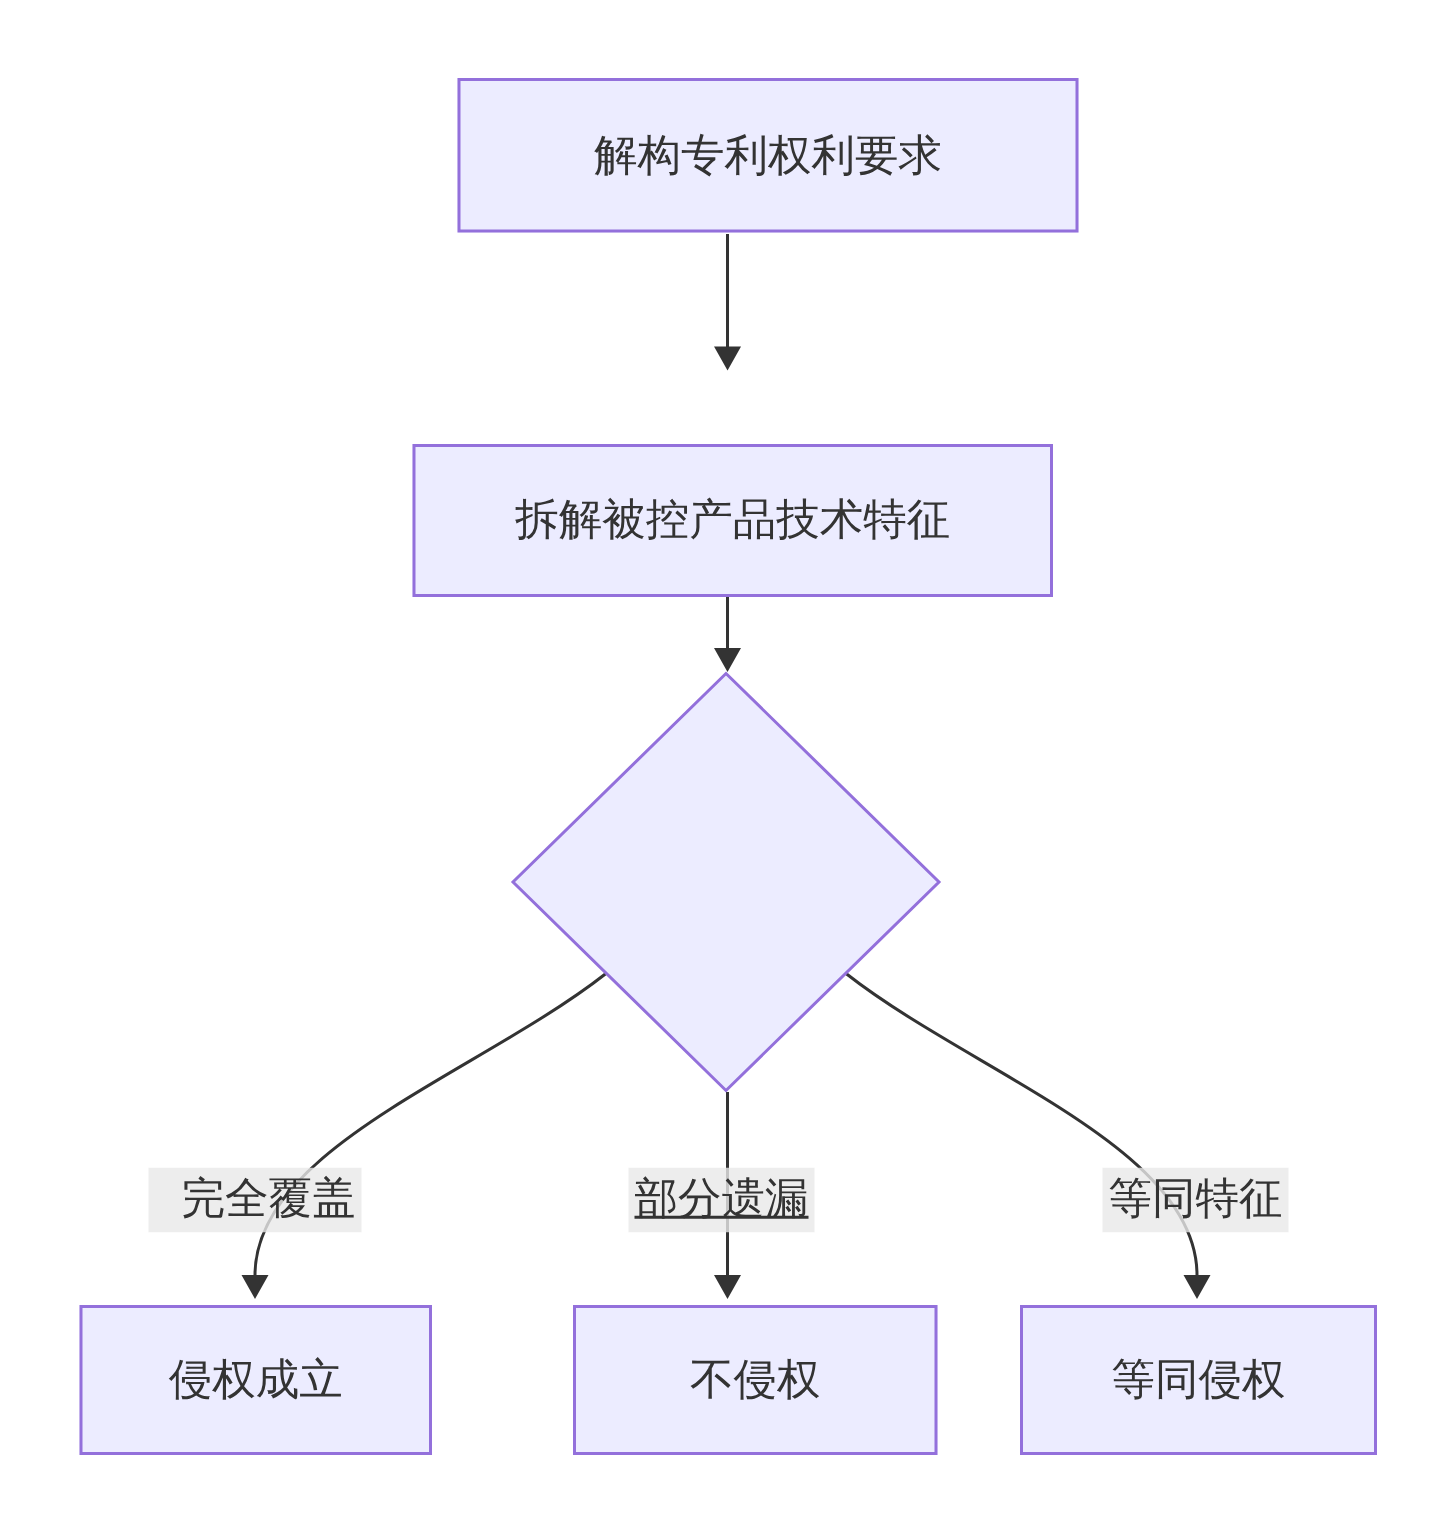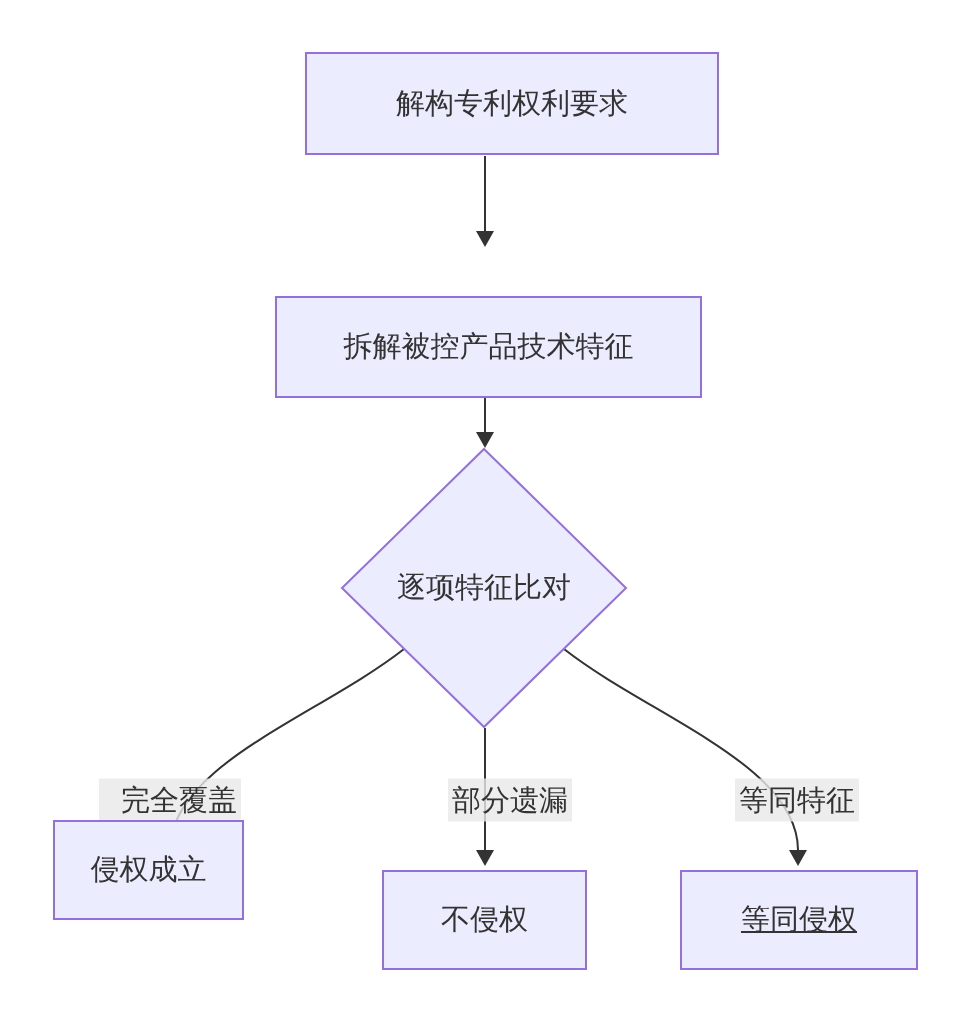"逐项特征比对" div.diamond-label { html: <div>逐项特征比对</div> -> none }
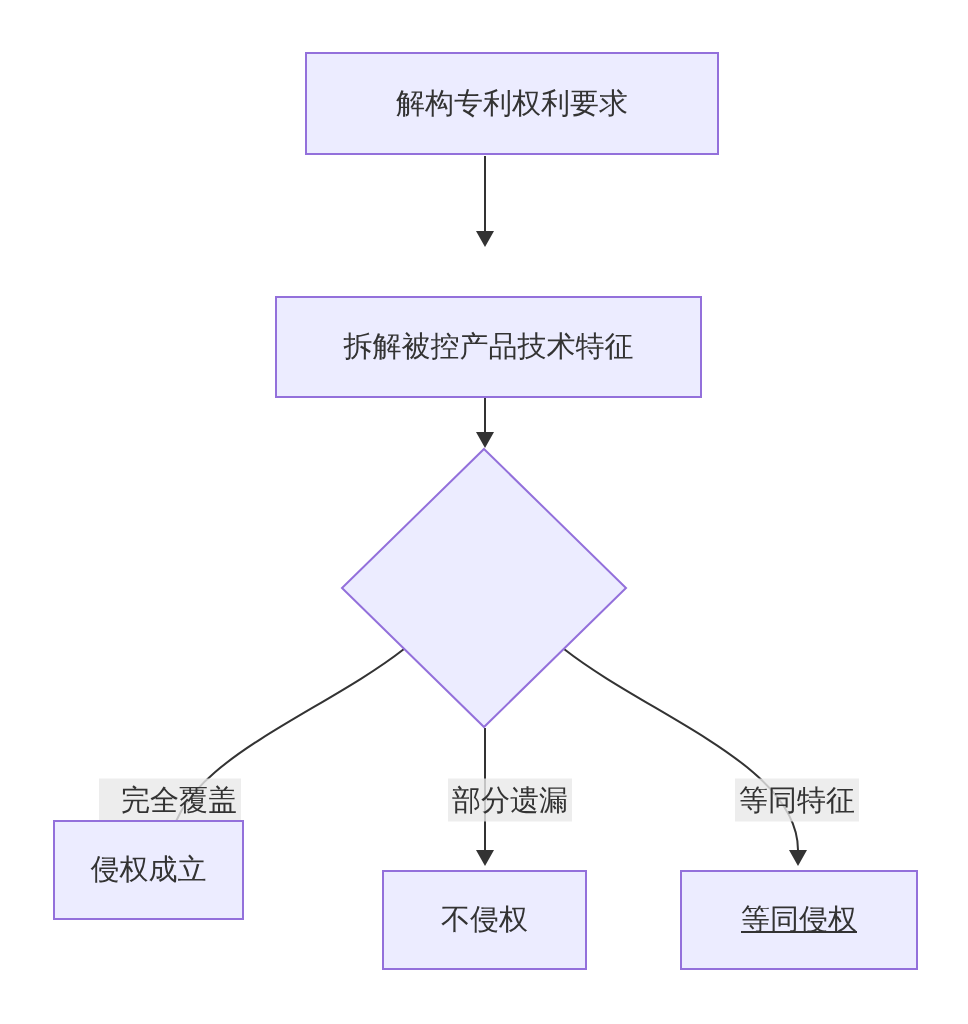"部分遗漏" .label-ce { left: 510px -> 481px; text-decoration: none -> underline }
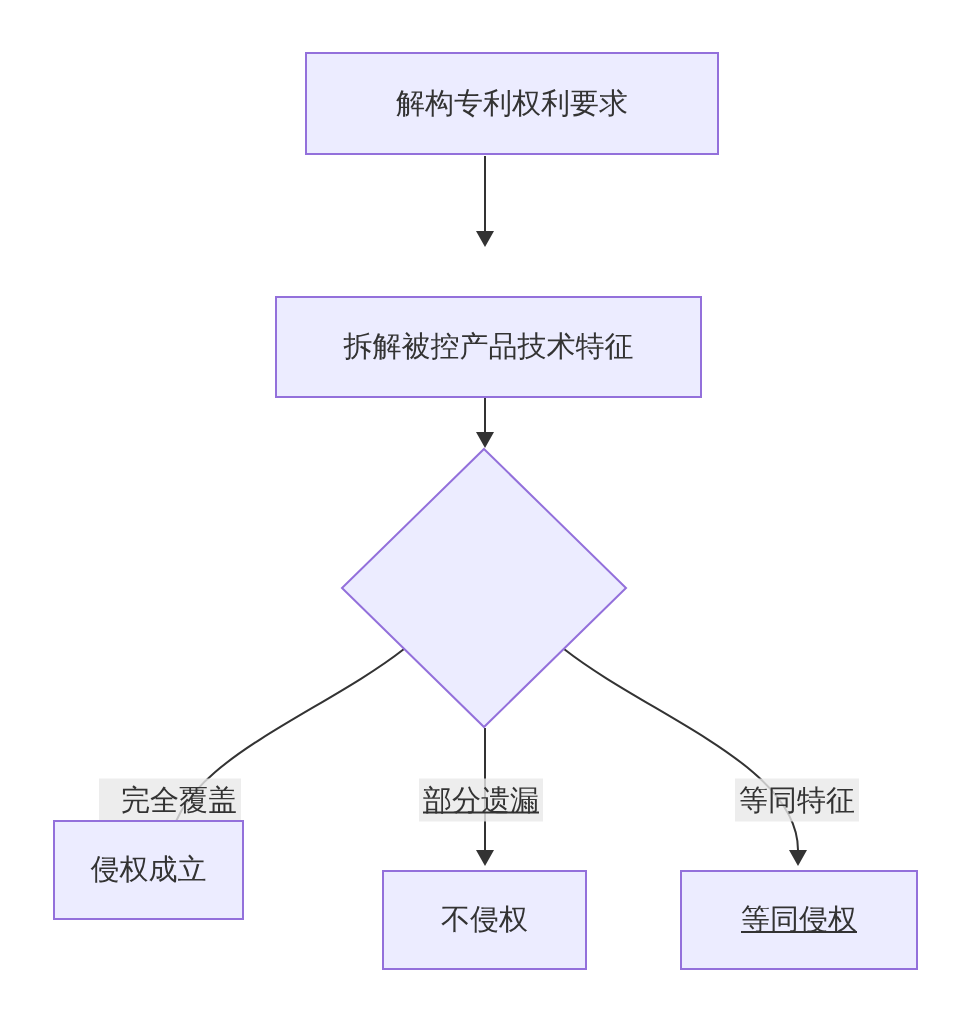"侵权成立" .node-d { top: 820px -> 870px; width: 191px -> 235px }
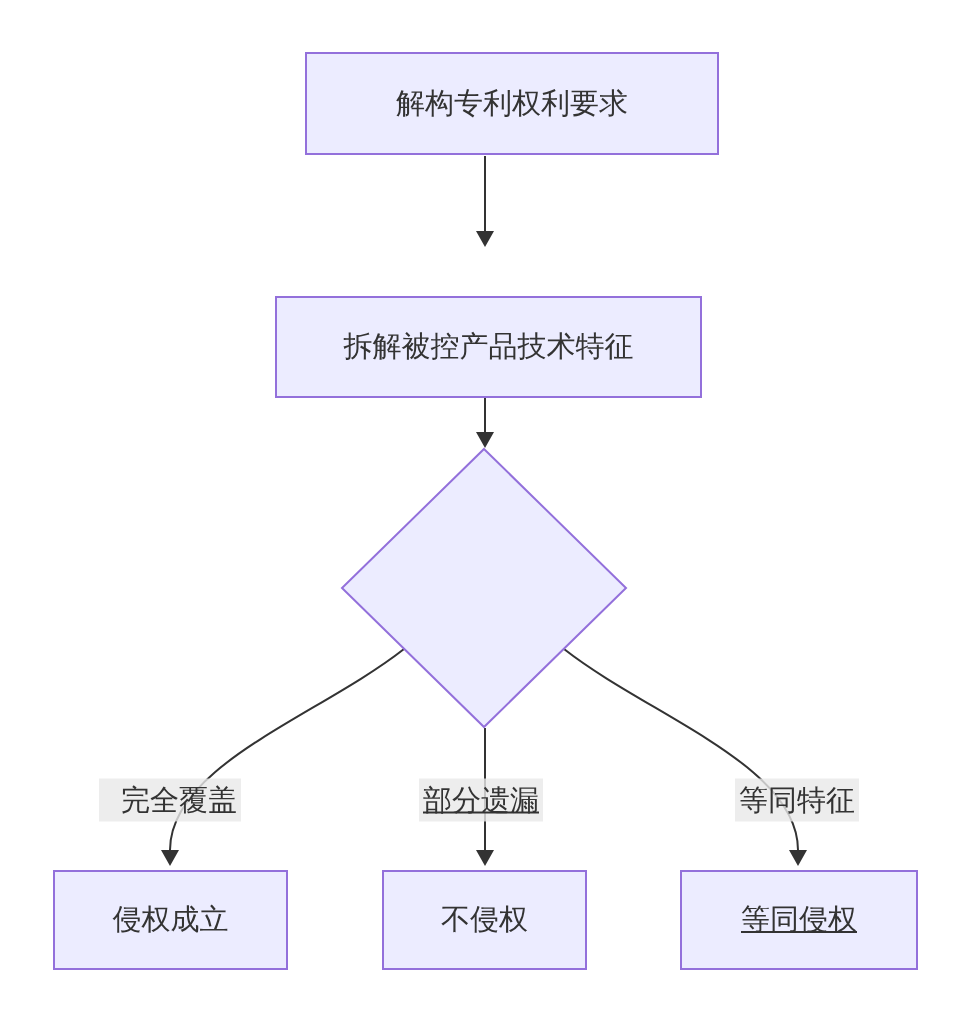"不侵权" .node-e { width: 205px -> 243px }
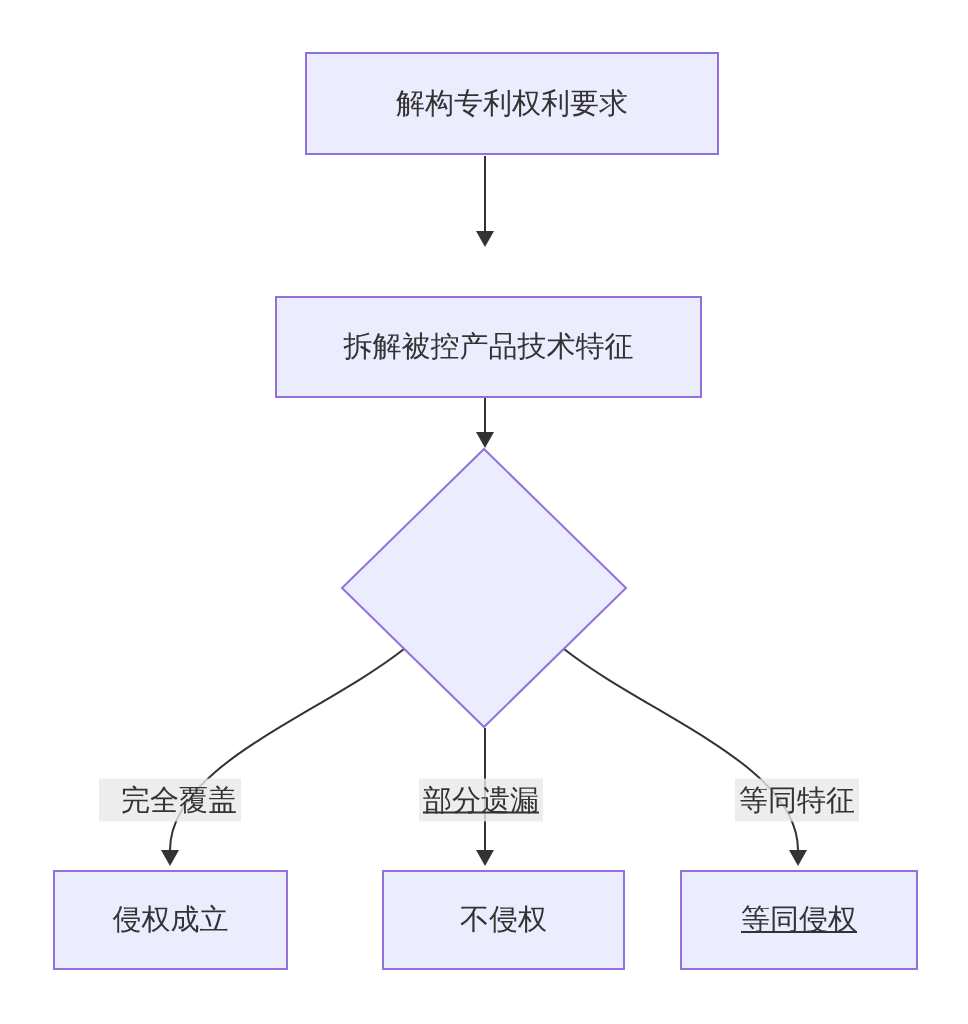"等同侵权" .node-f { text-decoration: underline -> none }
